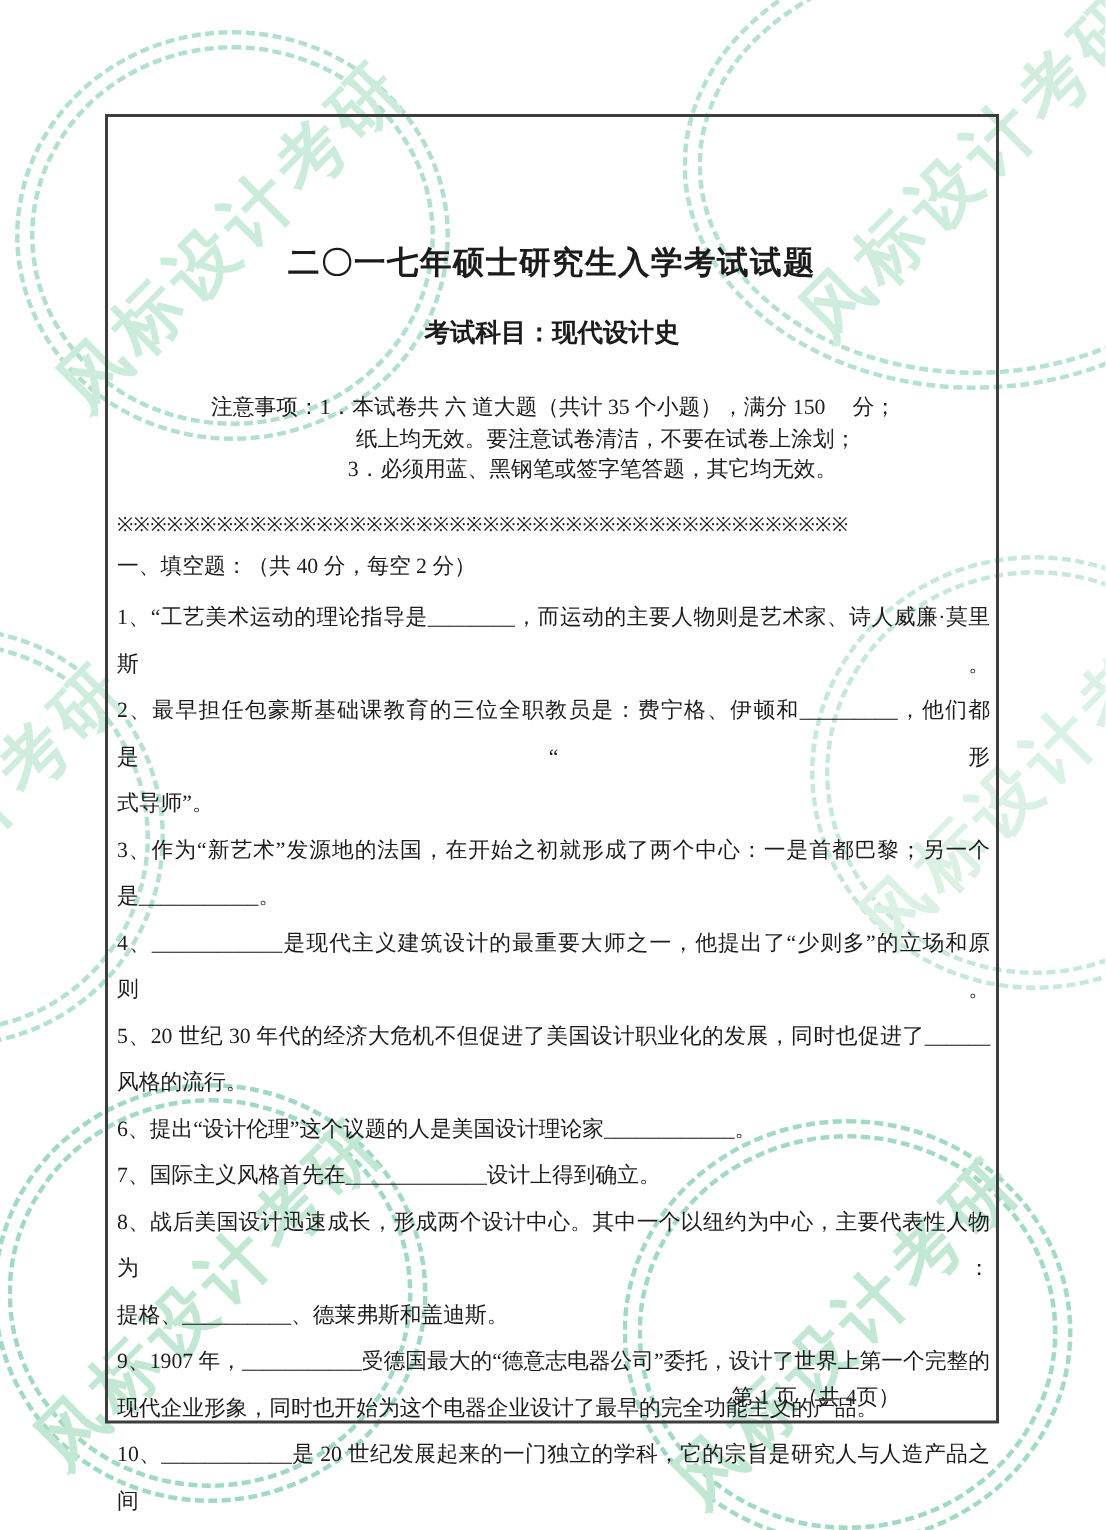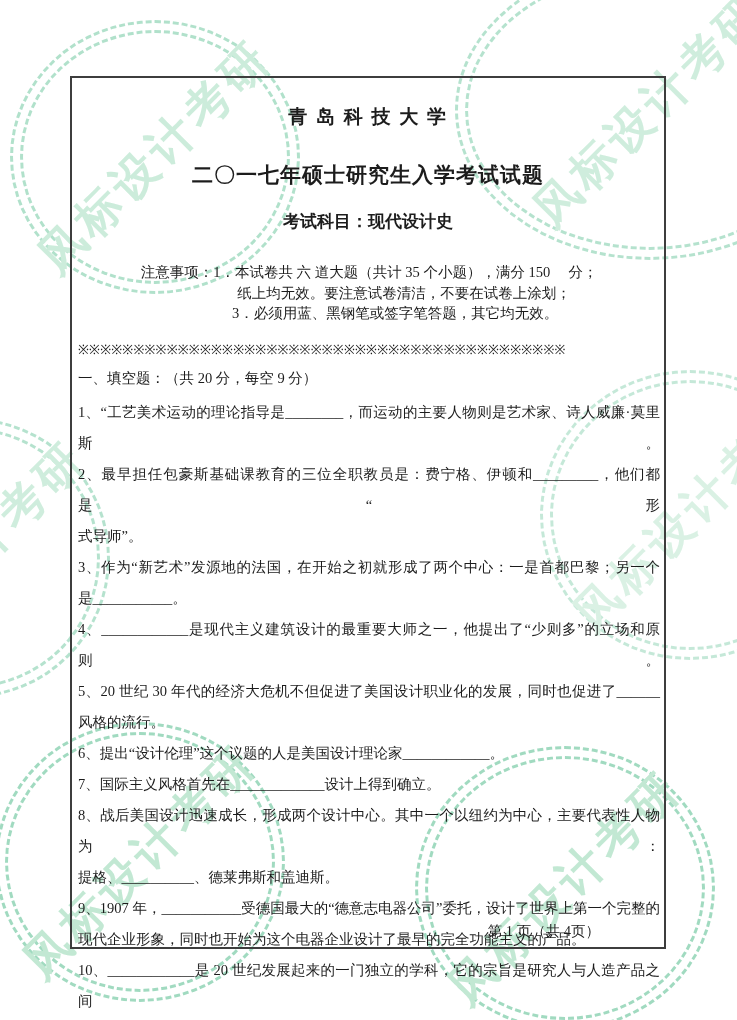"青 岛 科 技 大" div.abs { html: <div>青 岛 科 技 大 学</div> -> none }
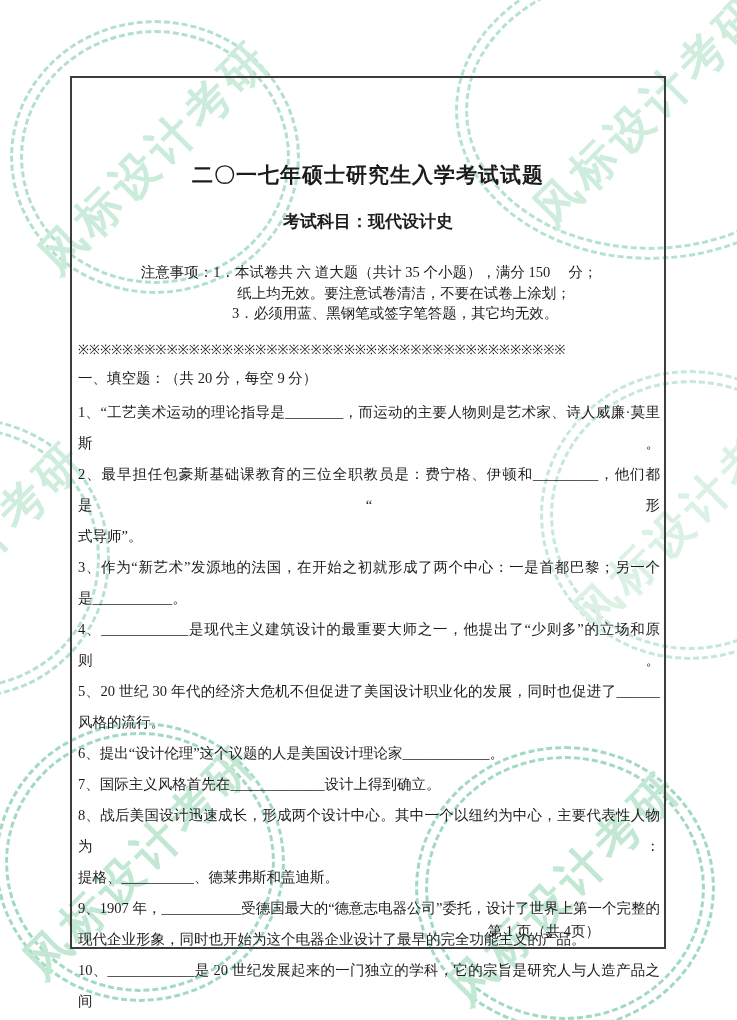"一、填空题：（共 20 分，每空 9 分）" div.abs { text: 20 分，每空 9 -> 40 分，每空 2 }
